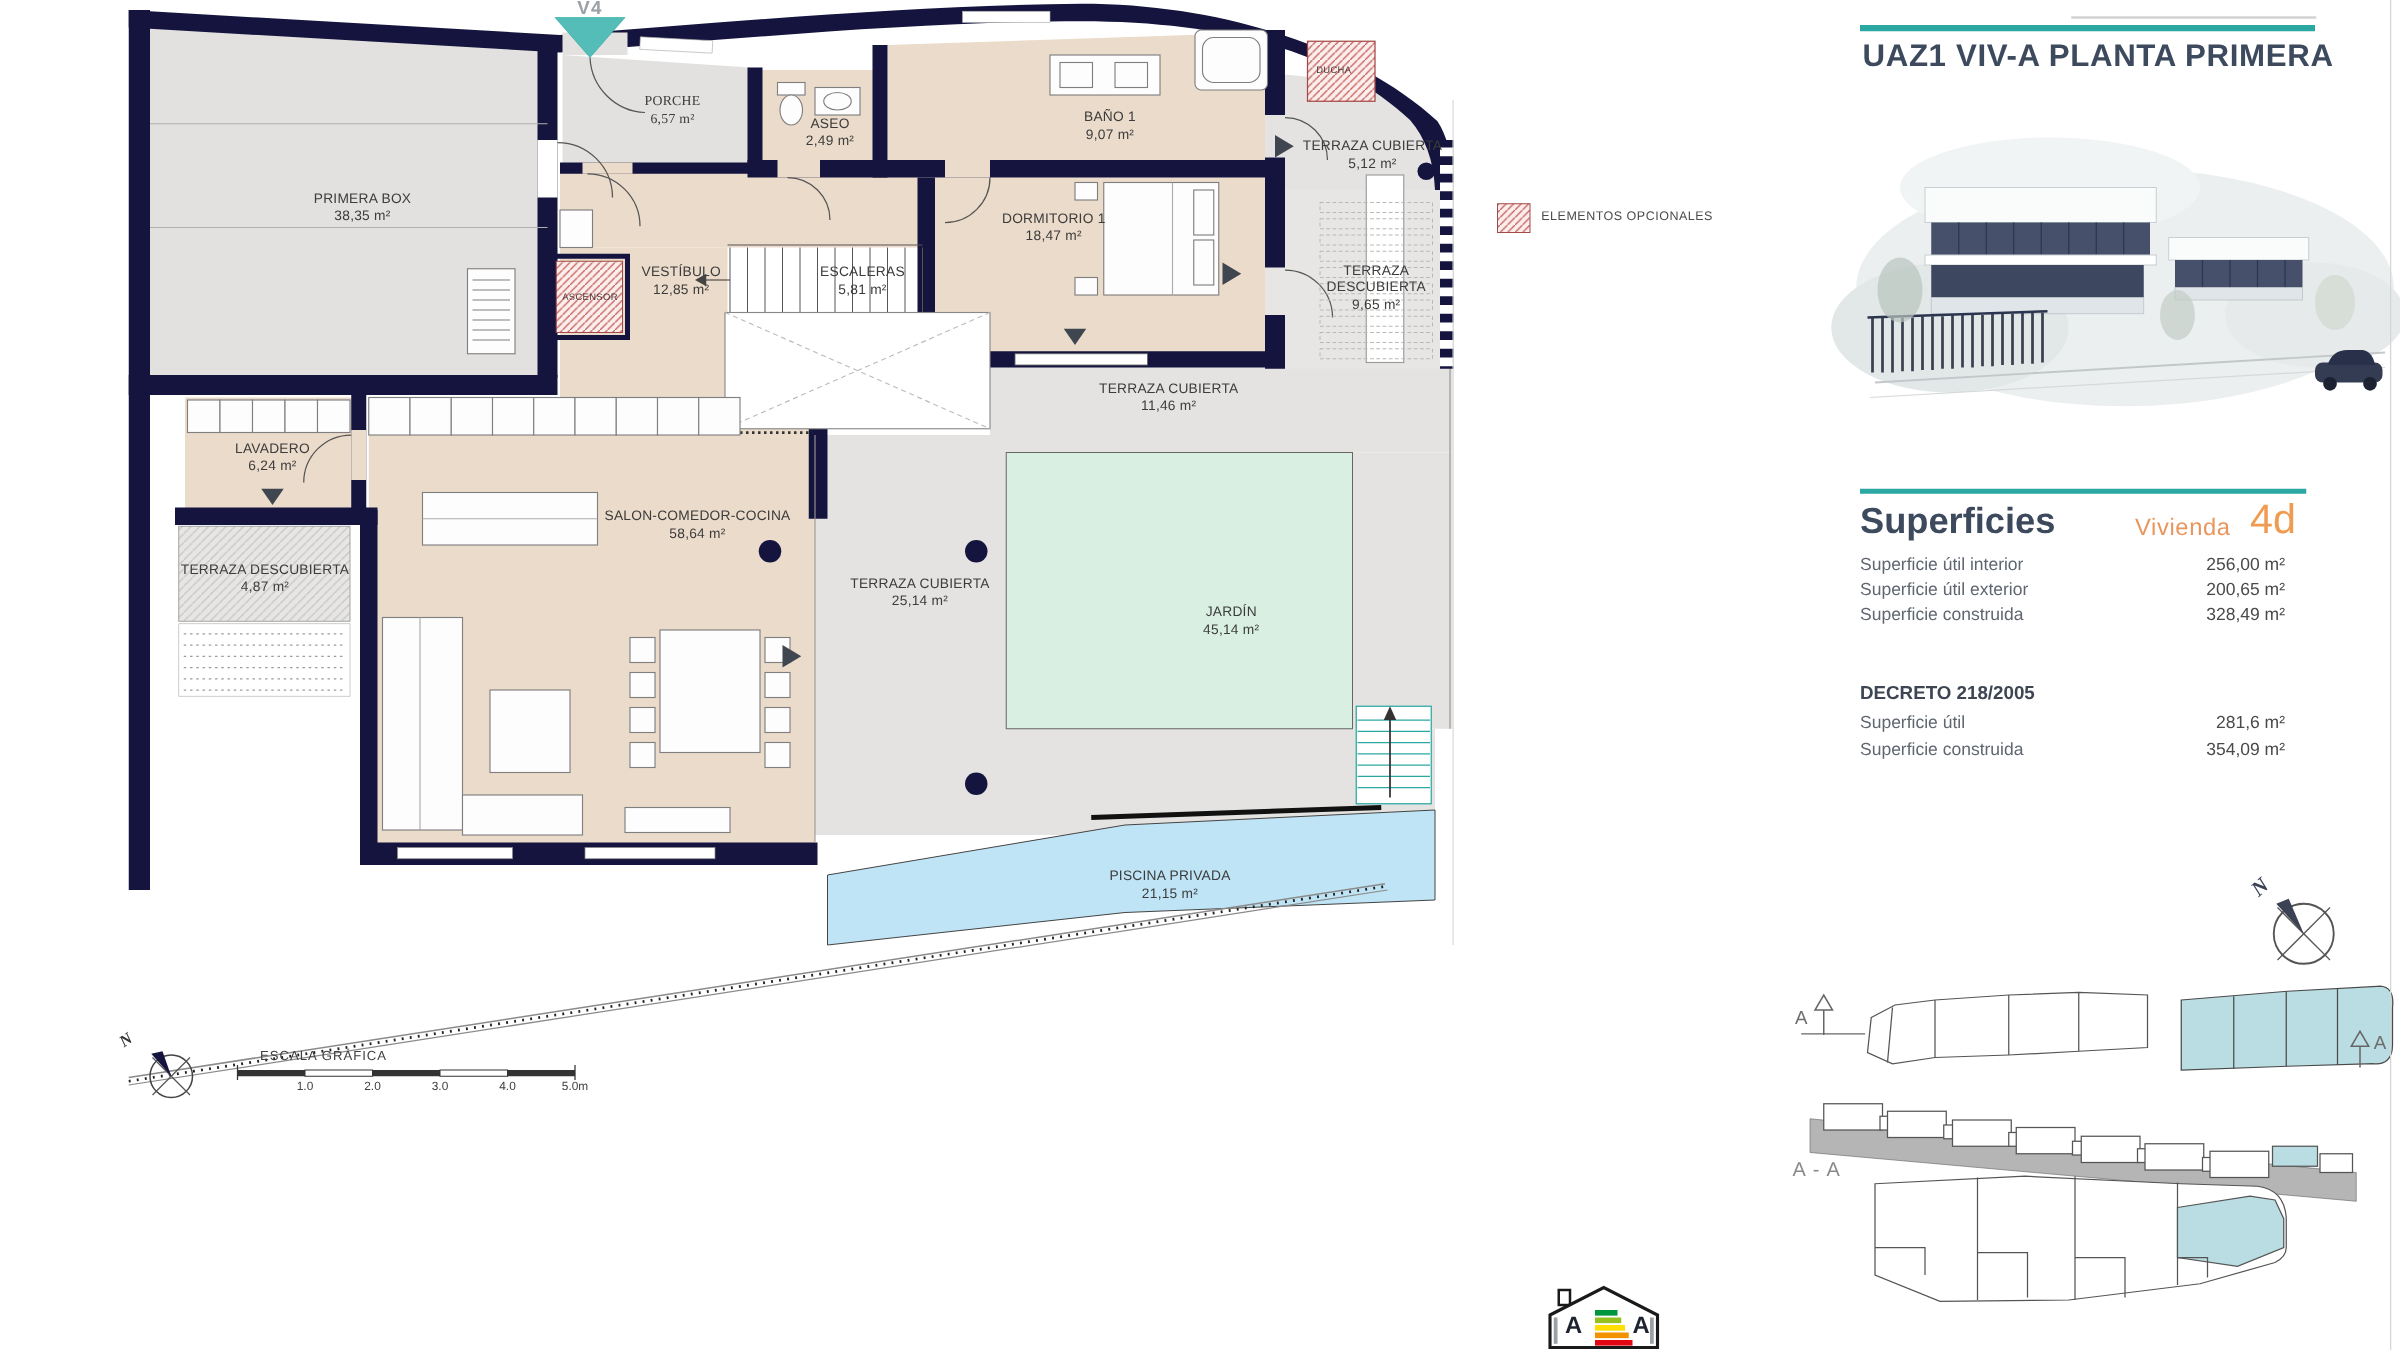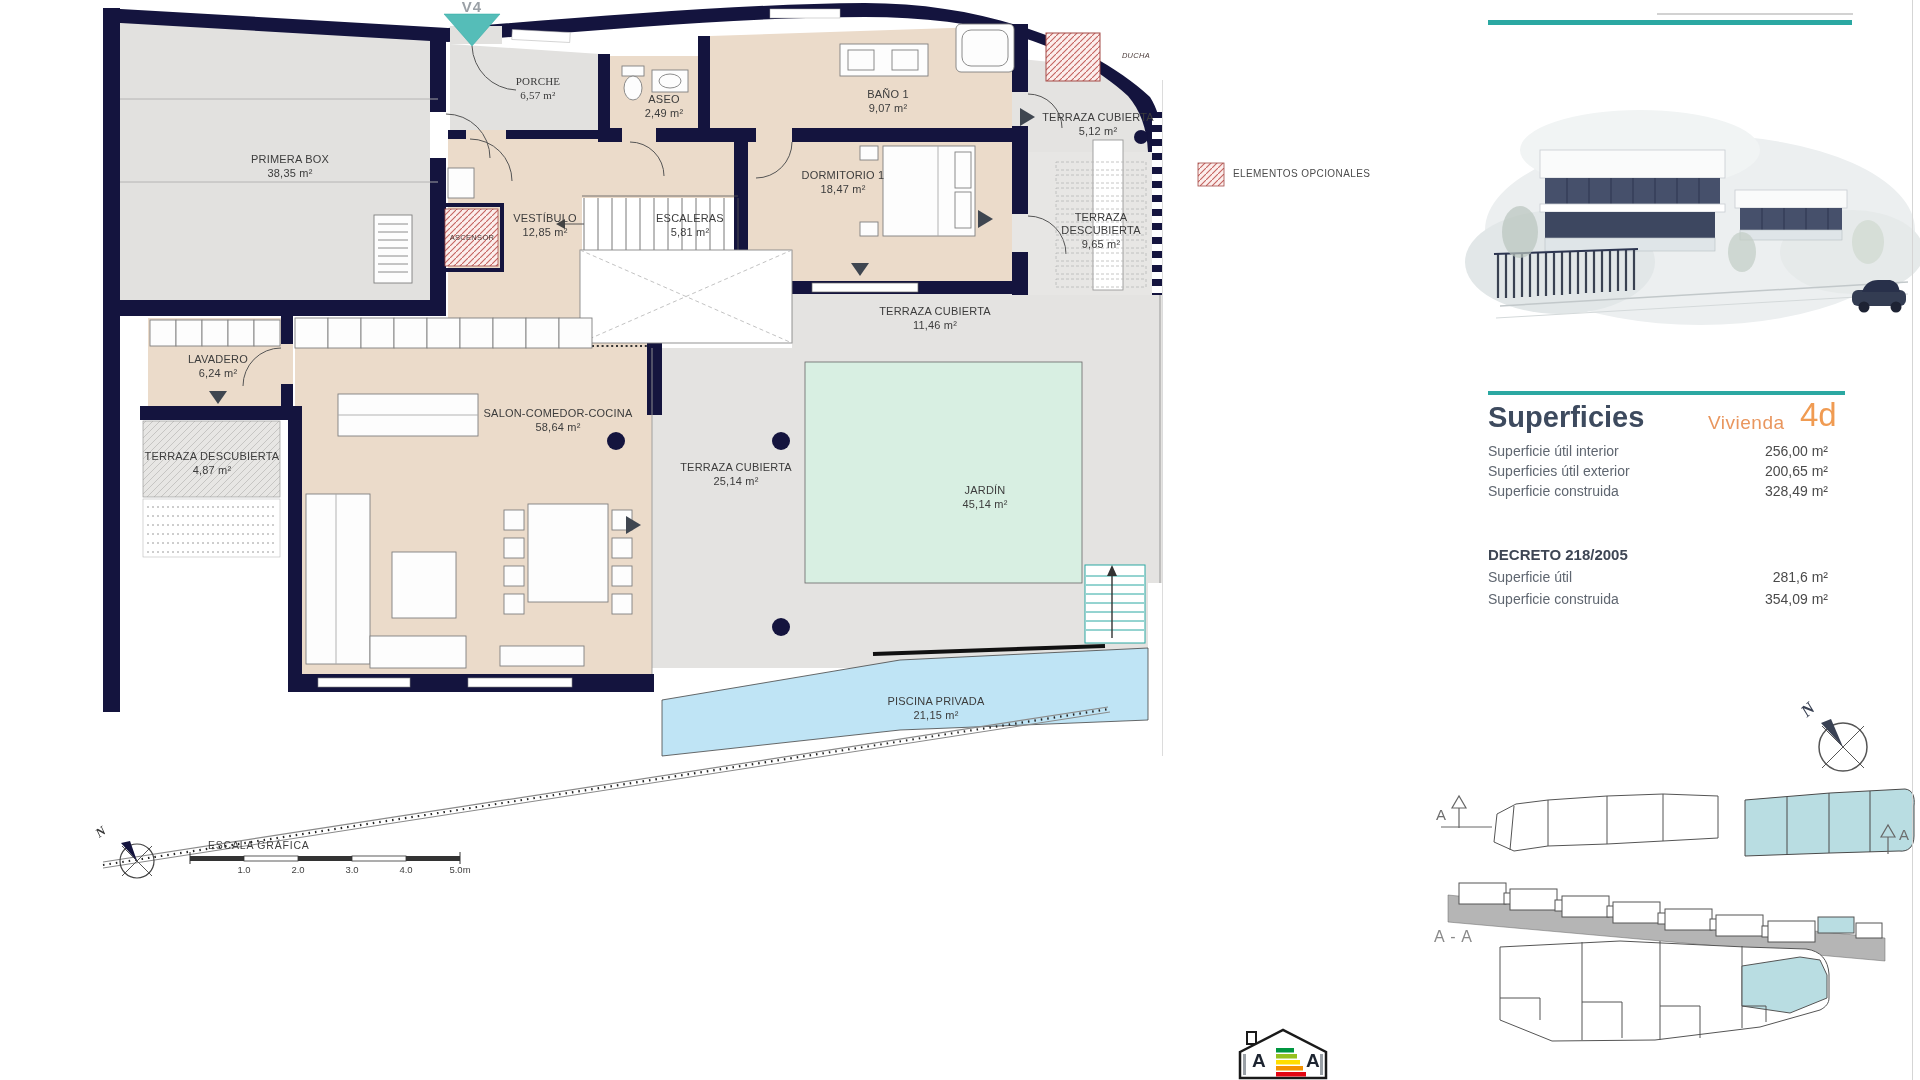"DUCHA" div.room-label { font-style: italic -> none; left: 1136px -> 1067px }
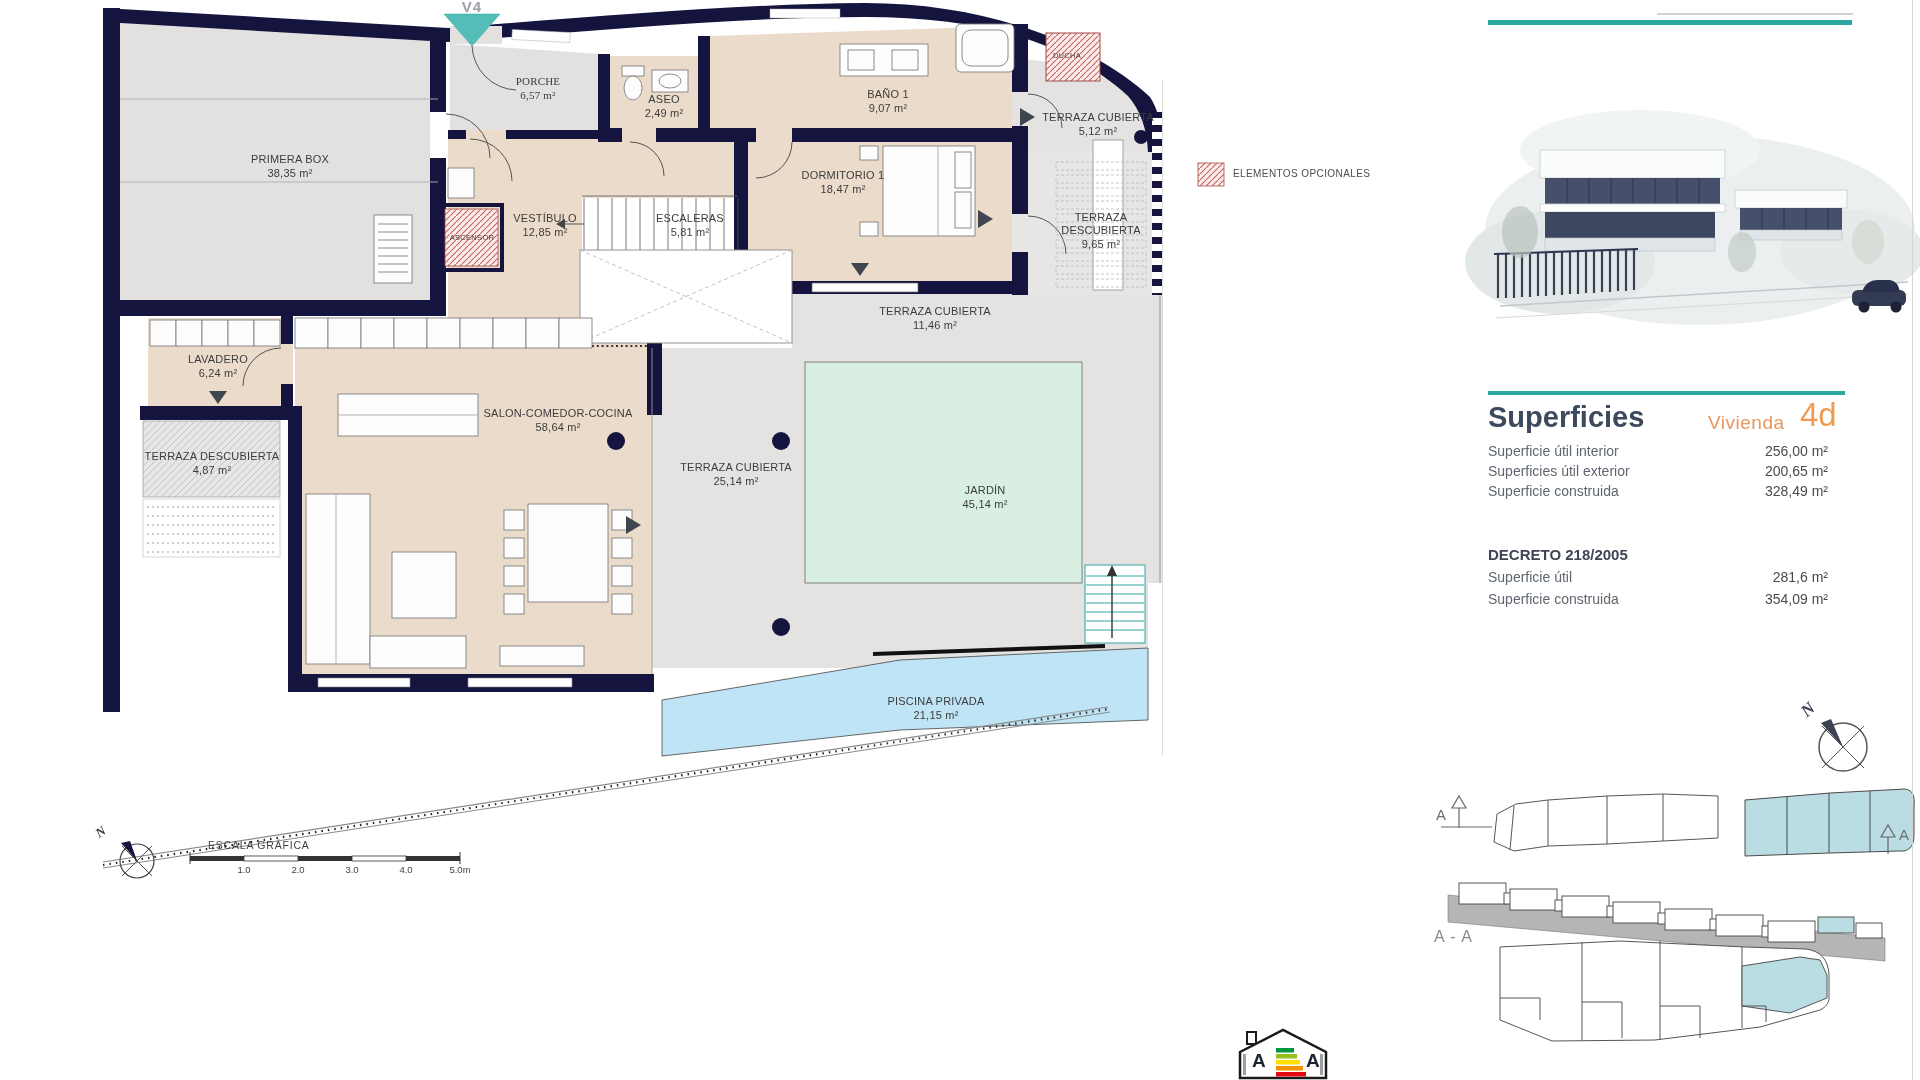"UAZ1 VIV-A PLANTA PRIMERA" div.page-title { html: none -> <div>UAZ1 VIV-A PLANTA PRIMERA</div> }
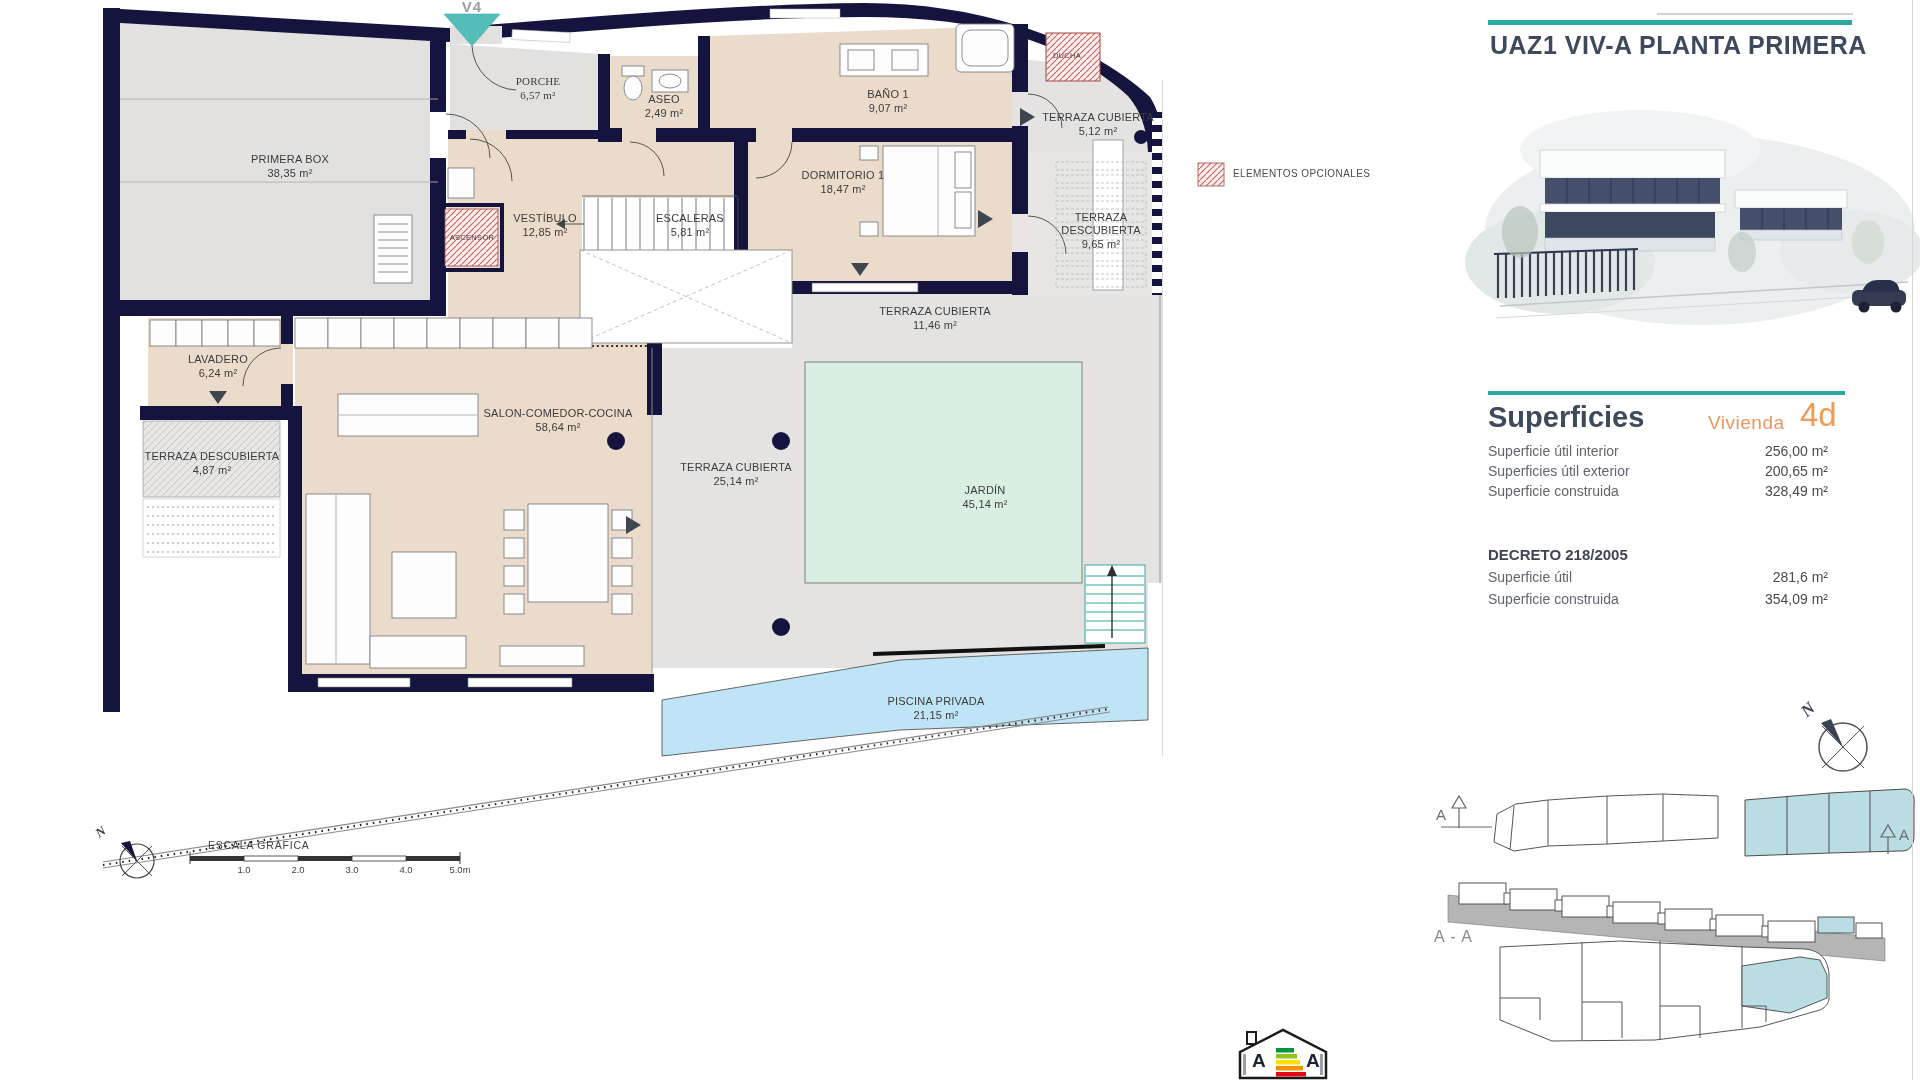"Superficies útil exterior" span.lbl { text: Superficies -> Superficie }
